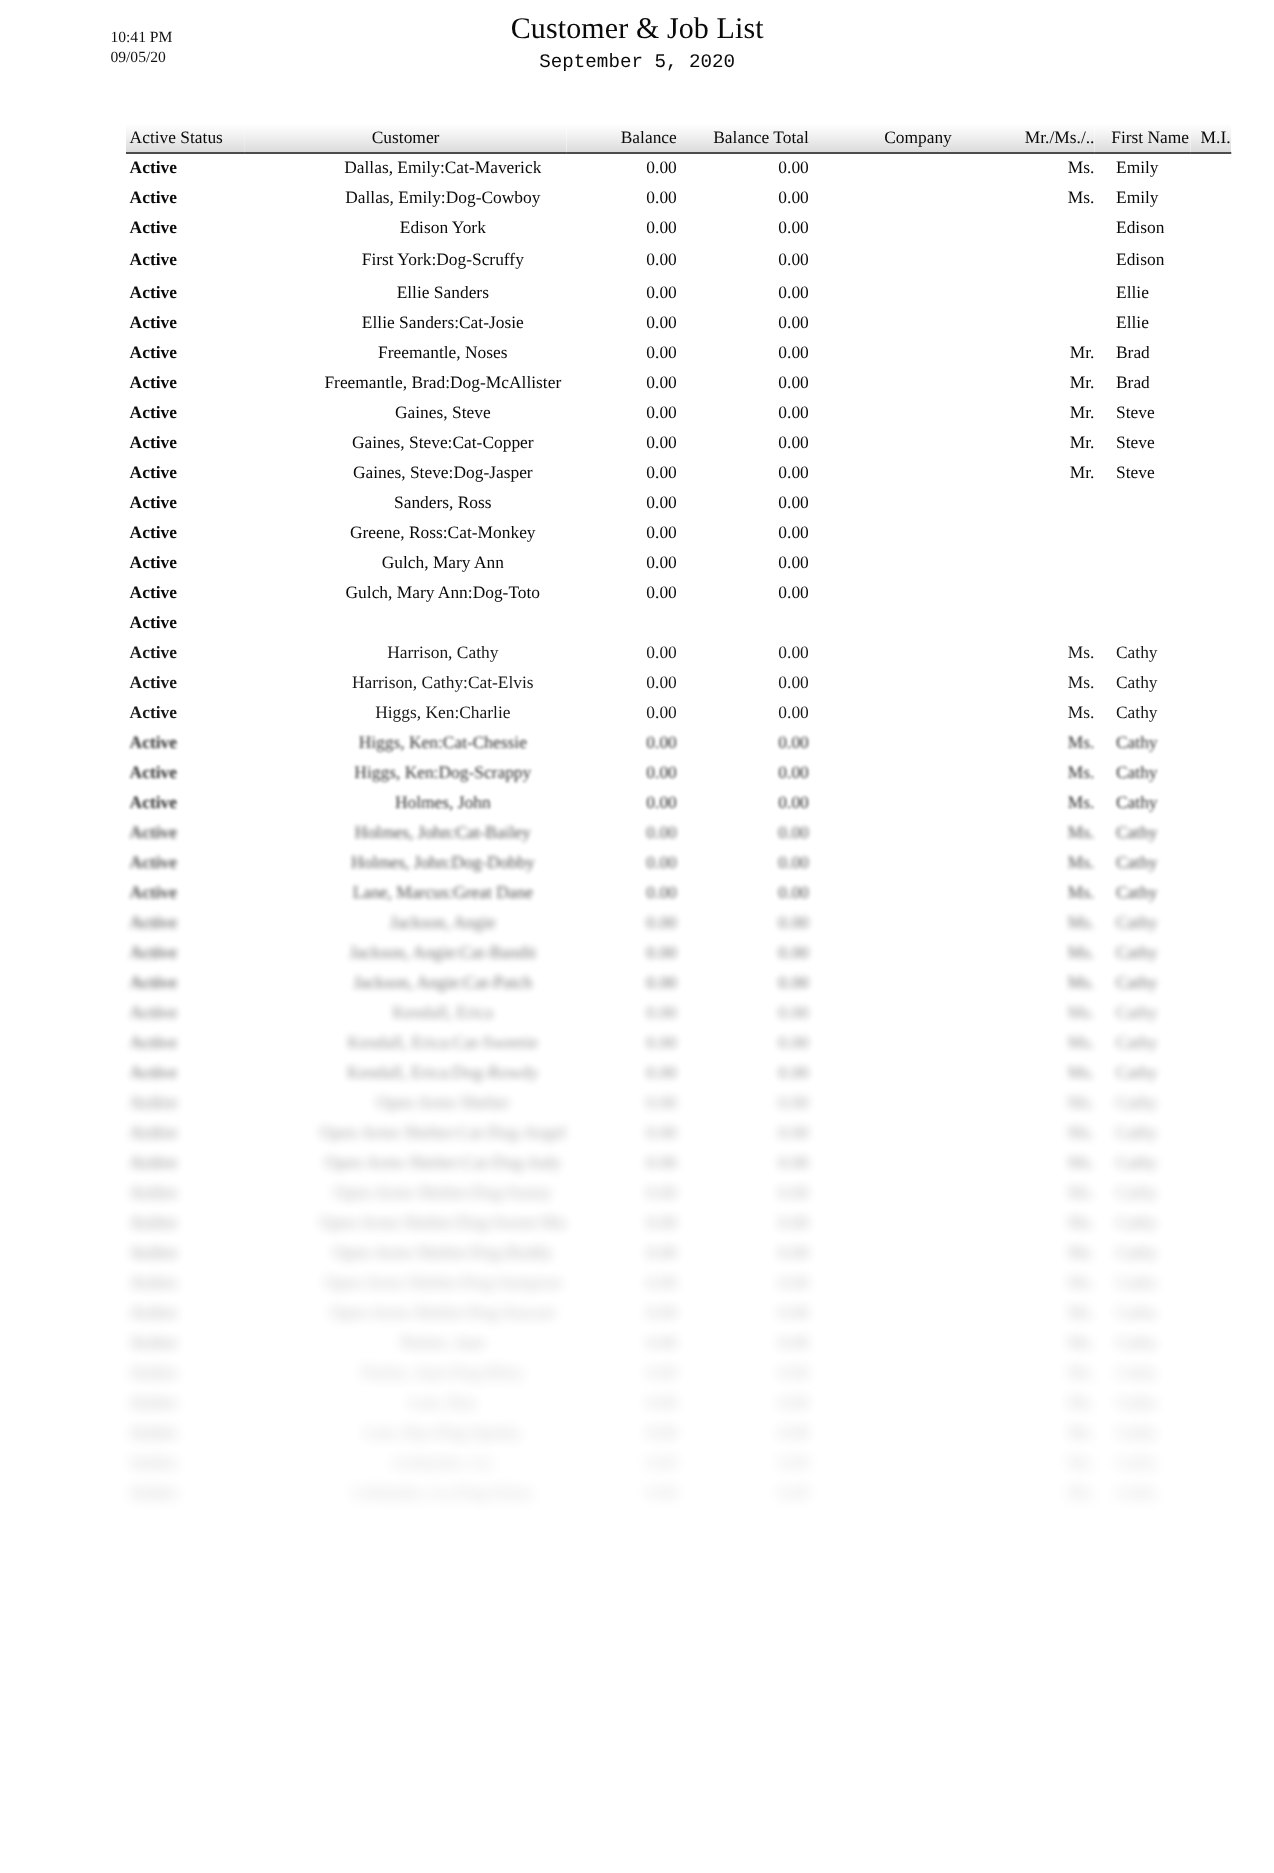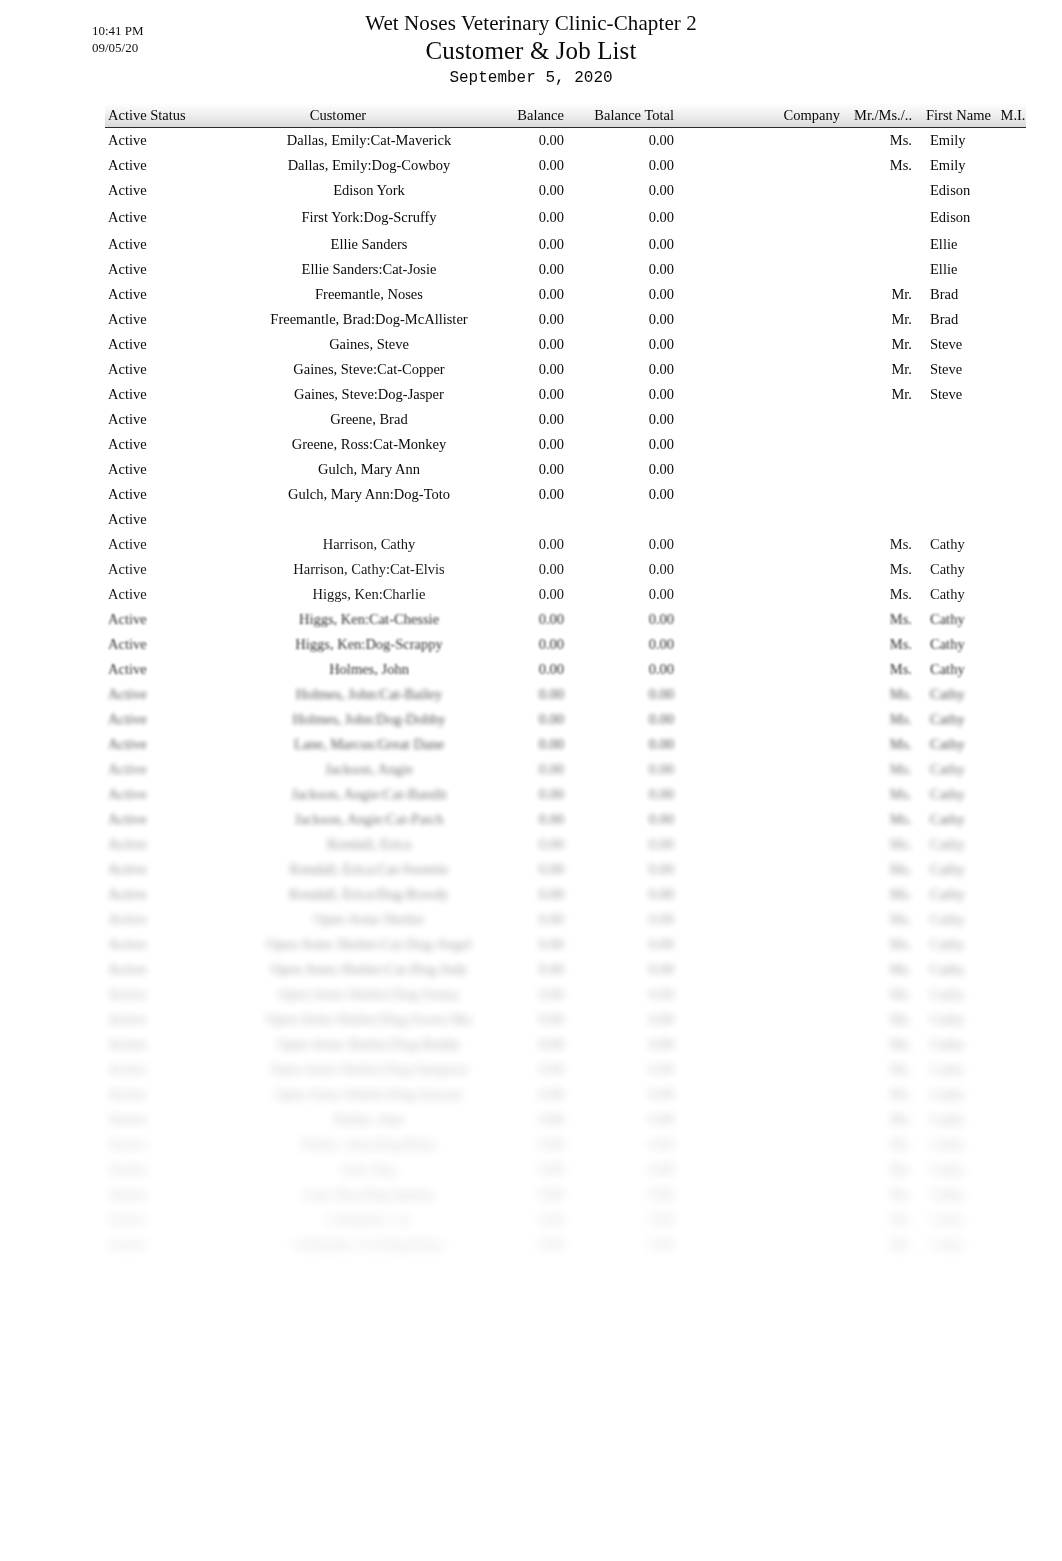"Wet Noses Veterinary Clinic-Chapter 2" div.title-main { html: <div>Wet Noses Veterinary Clinic-Chapter 2</div> -> none }
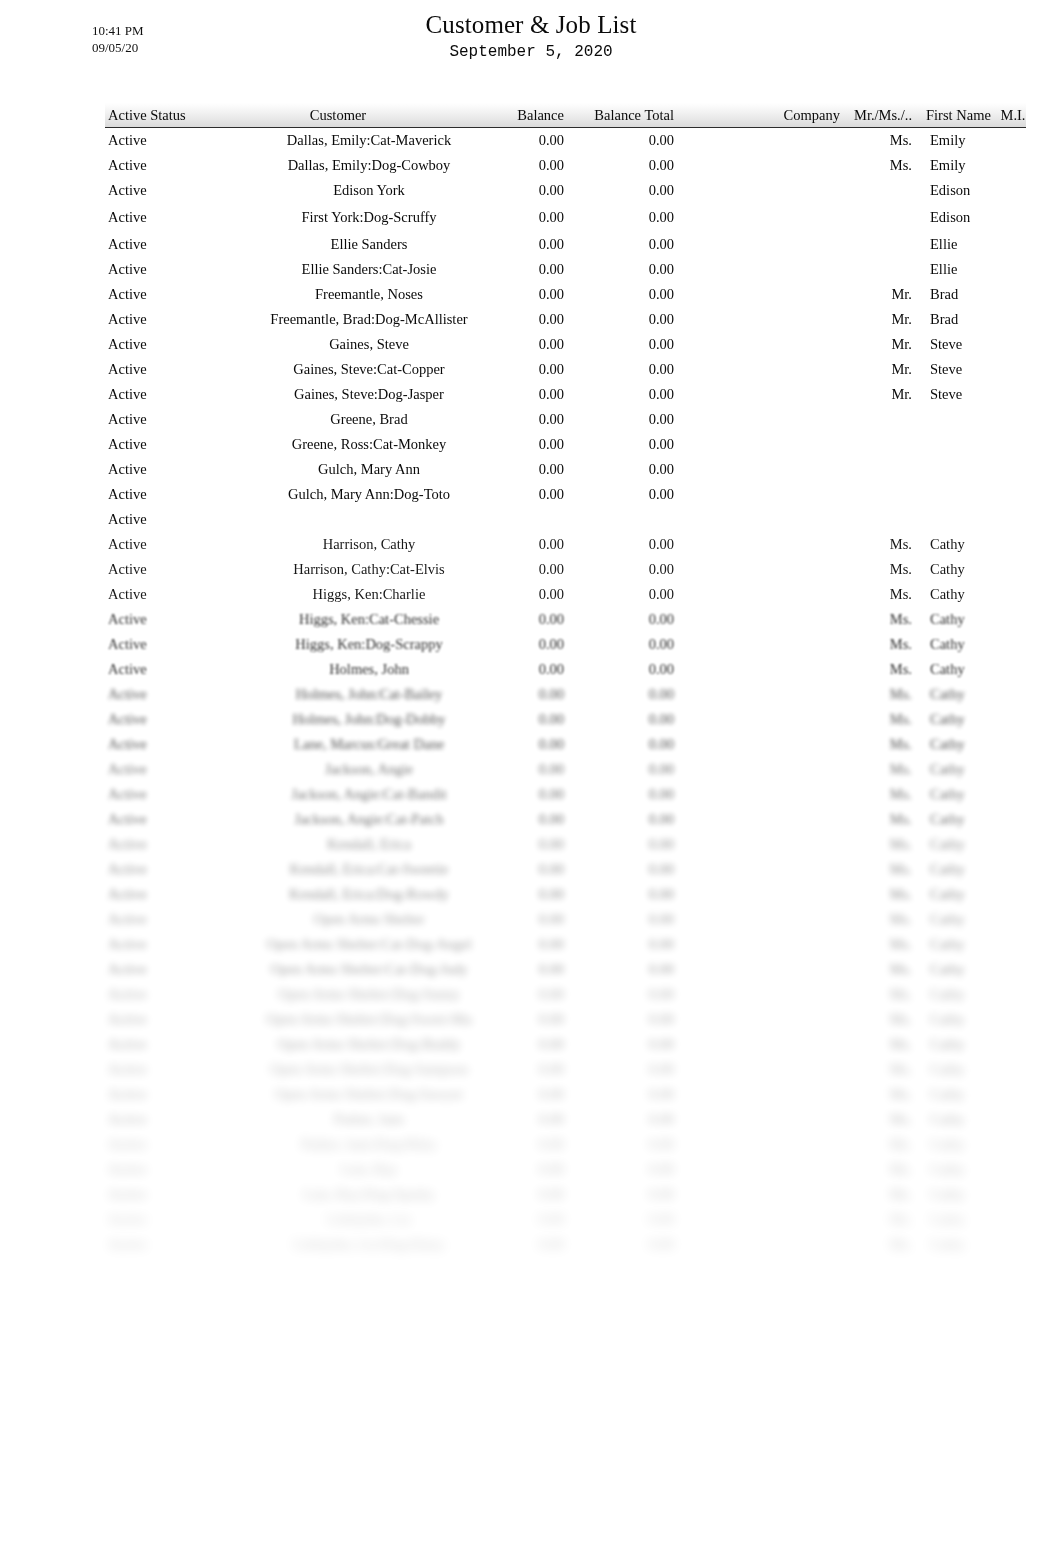"Company" thead .c-company { text-align: right -> center }
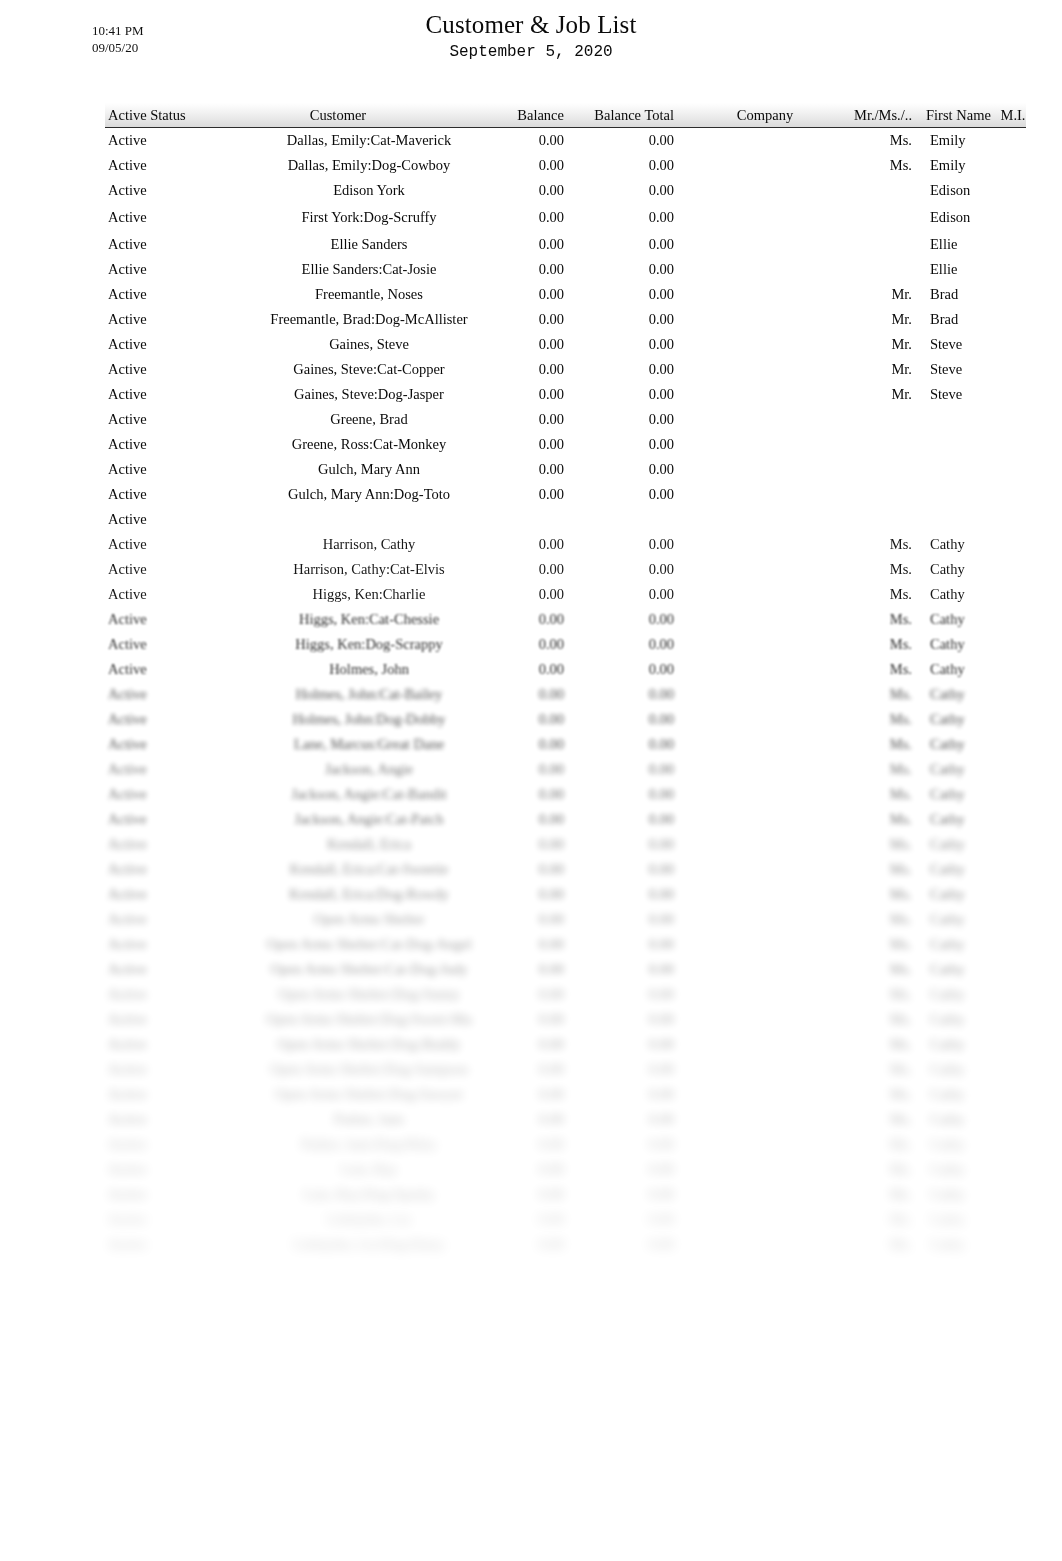"Active" tbody td.c-status { font-weight: none -> bold }
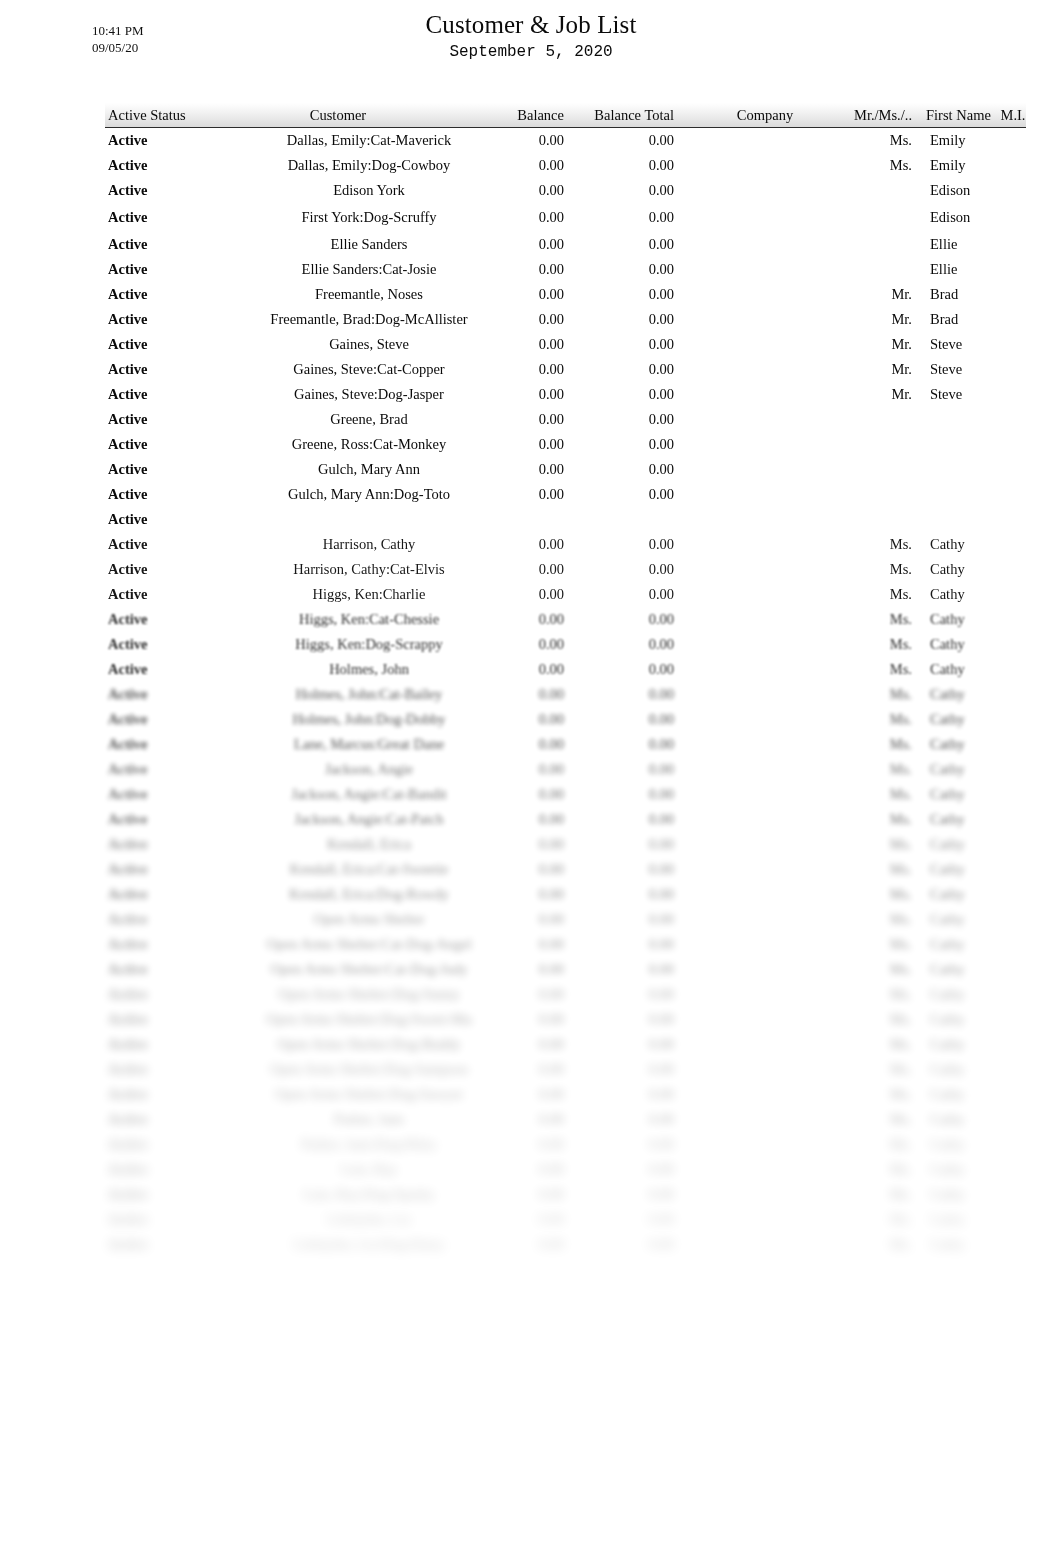"Greene, Brad" td.c-customer { text: Greene, Brad -> Sanders, Ross }
